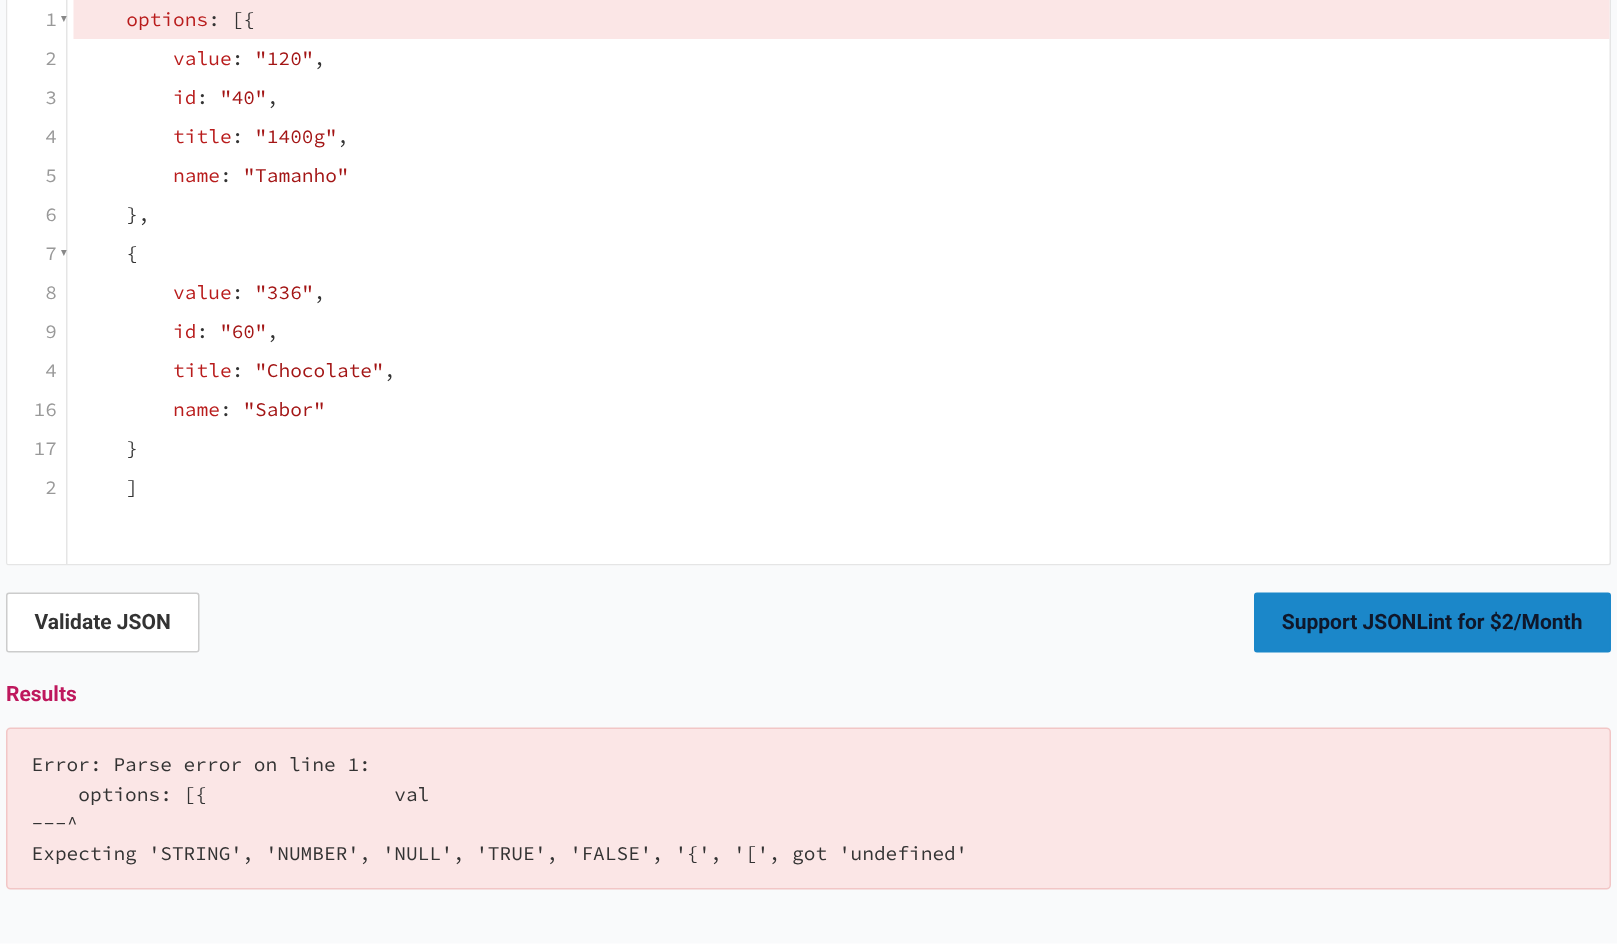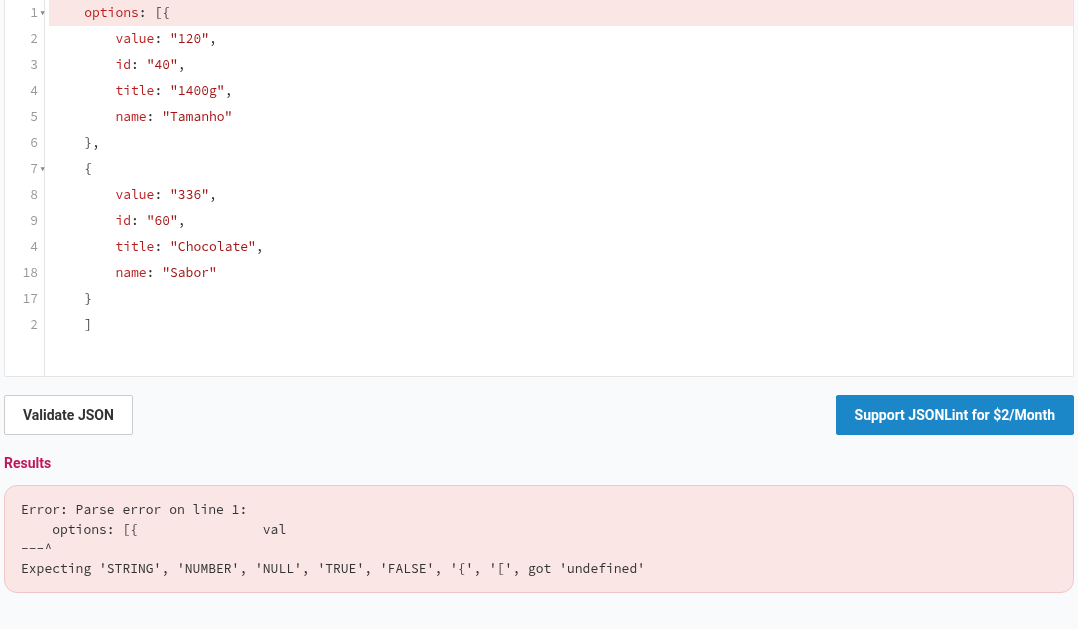"18" div.gutter-line { text: 18 -> 16 }
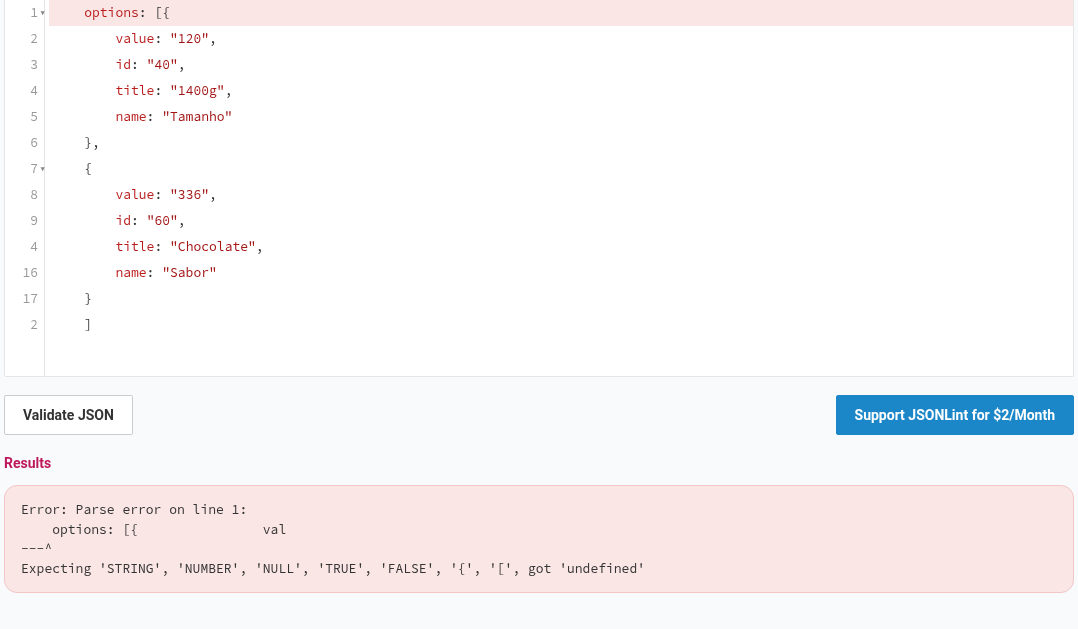"Support JSONLint for $2/Month" .btn.primary { color: #ffffff -> #0f172a }
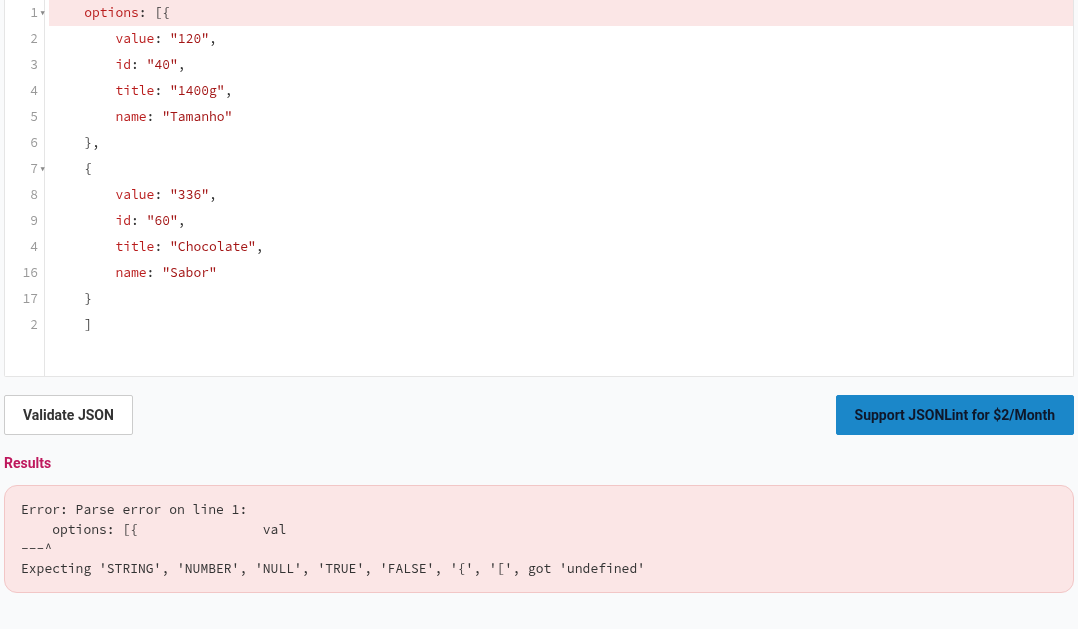"Error: Parse error on line" .results-box { border-radius: 13px -> 3px }
